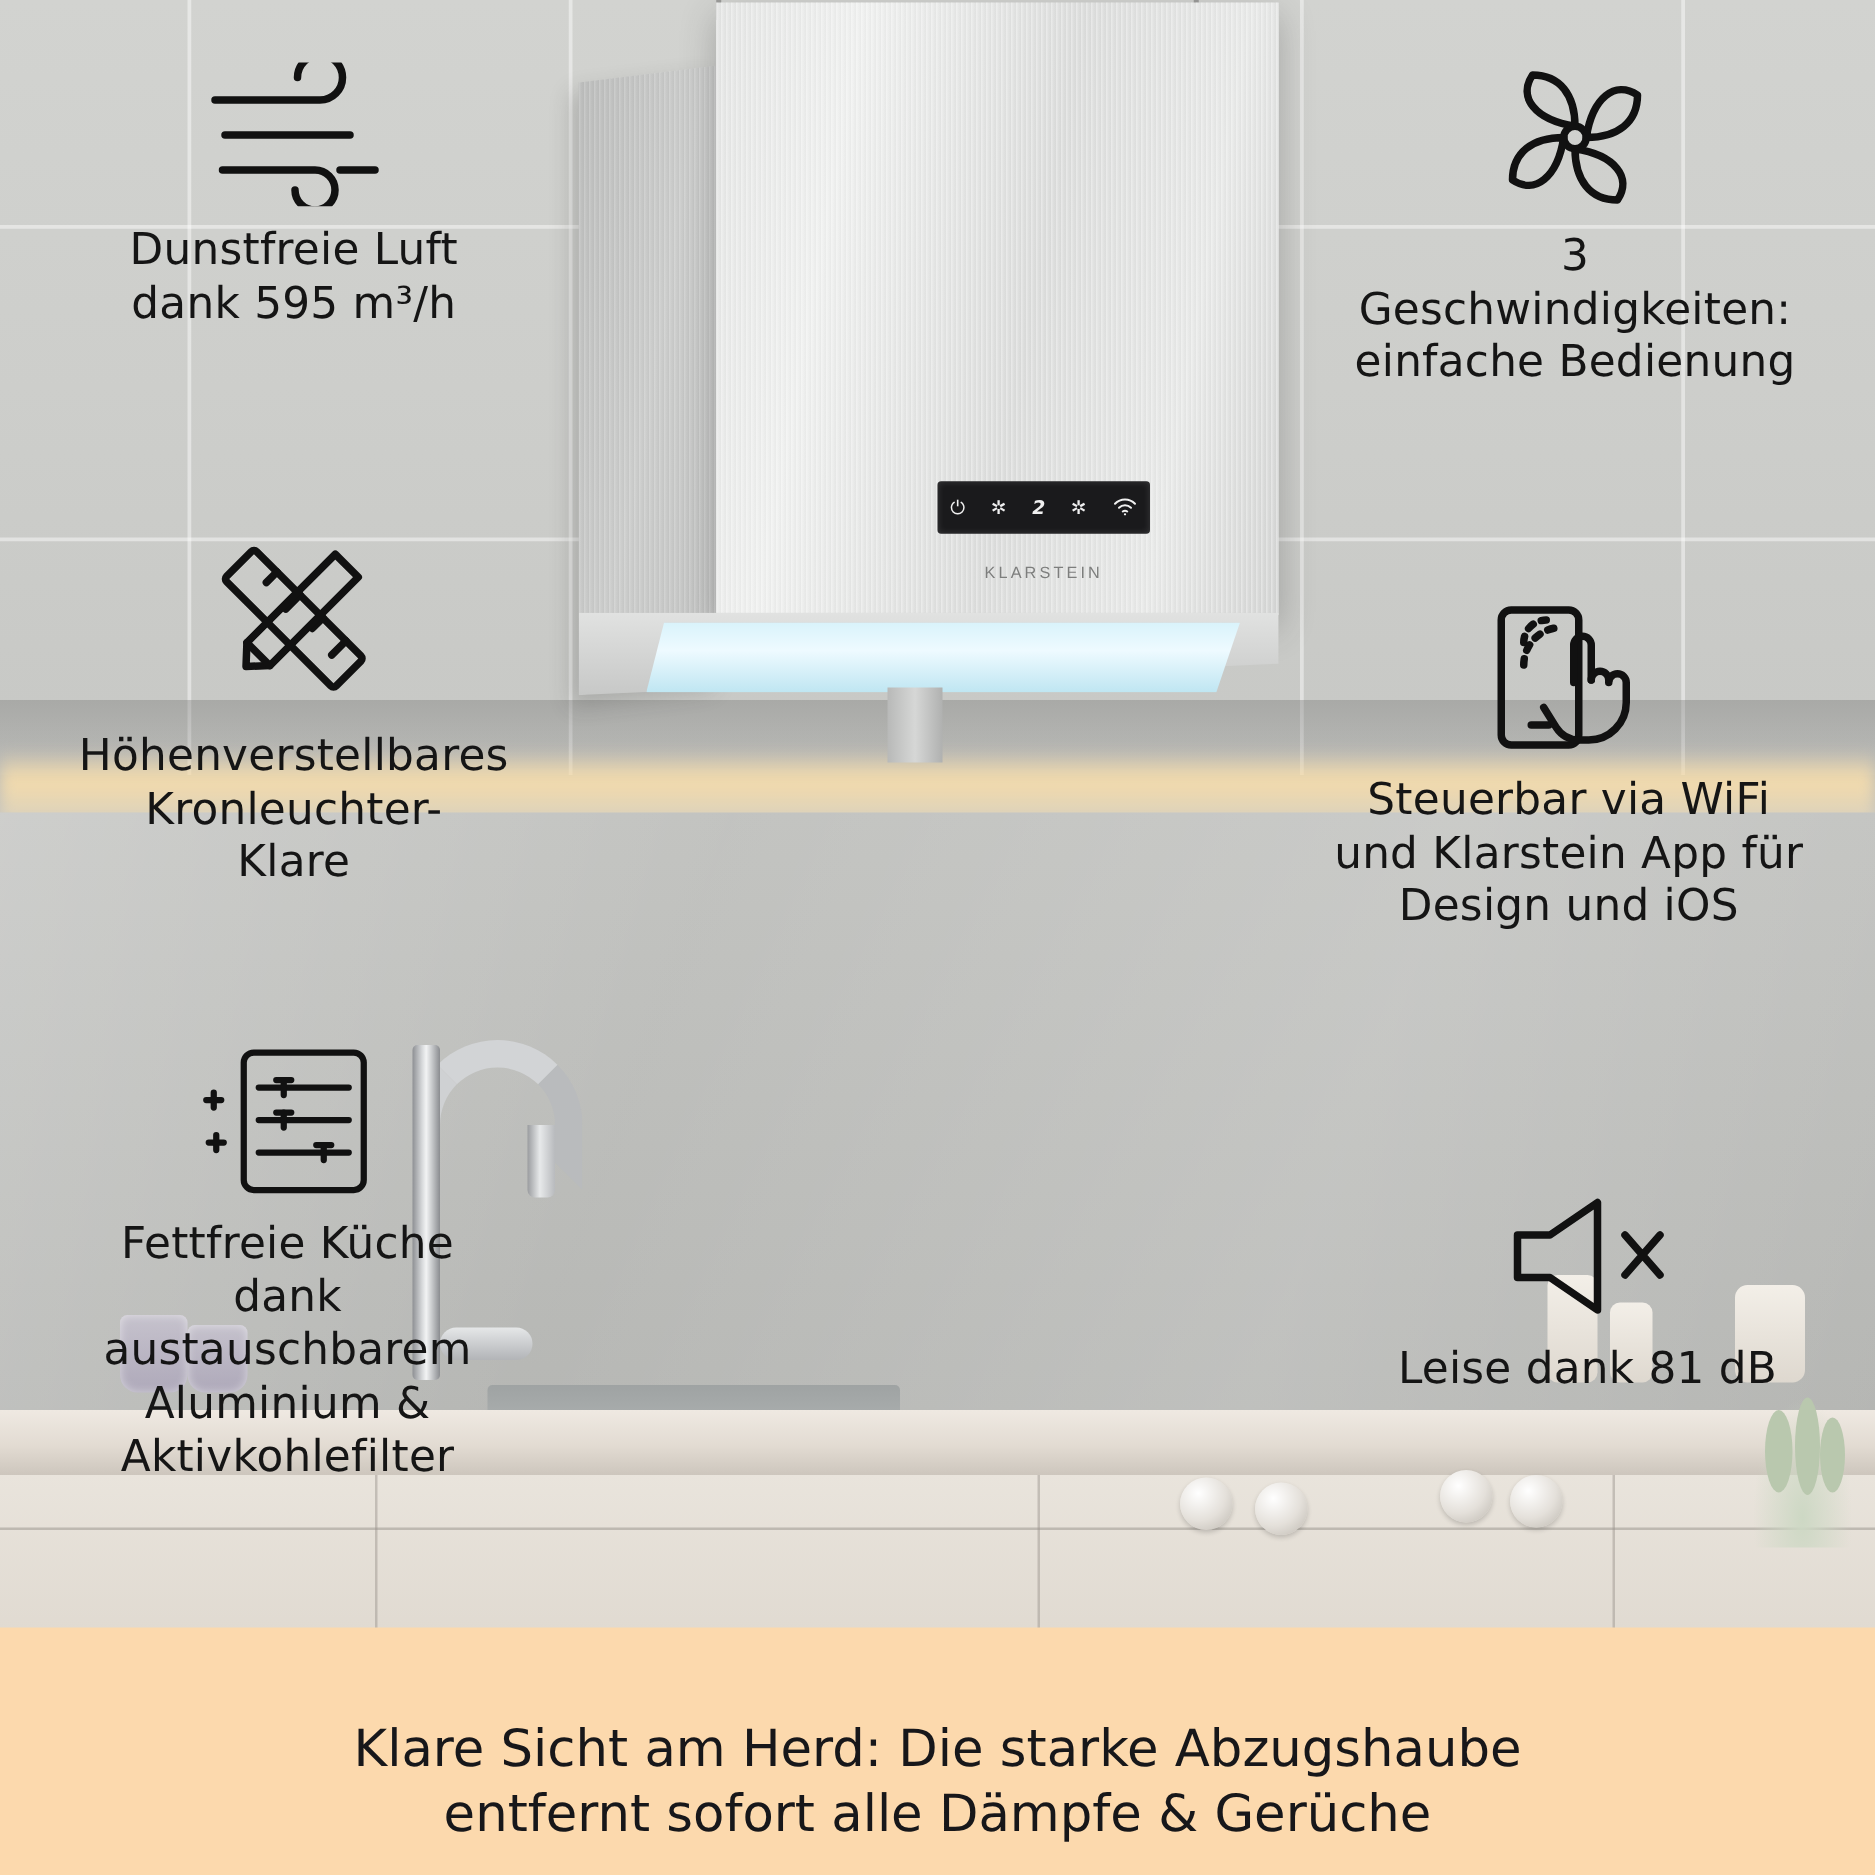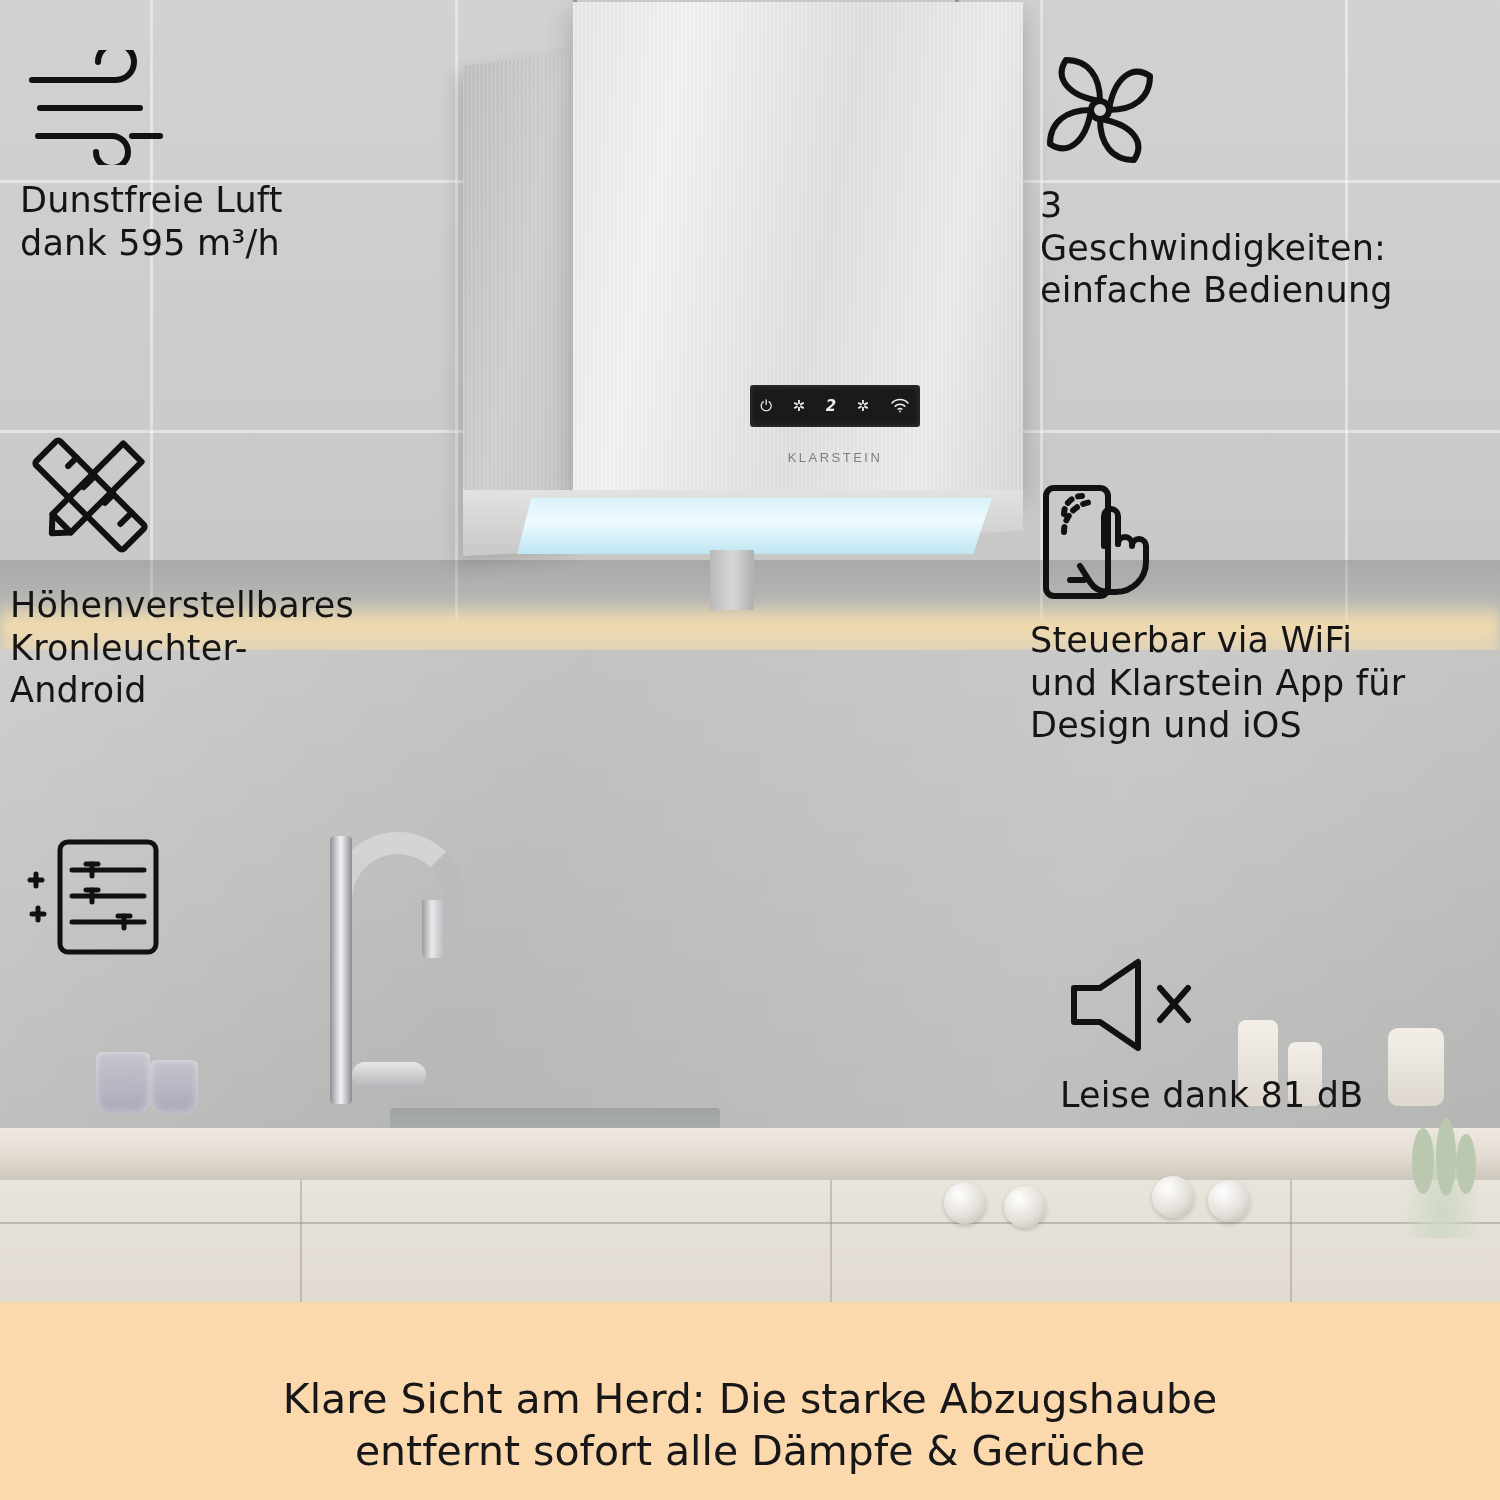"Dunstfreie Luft" .feature { text-align: left -> center }
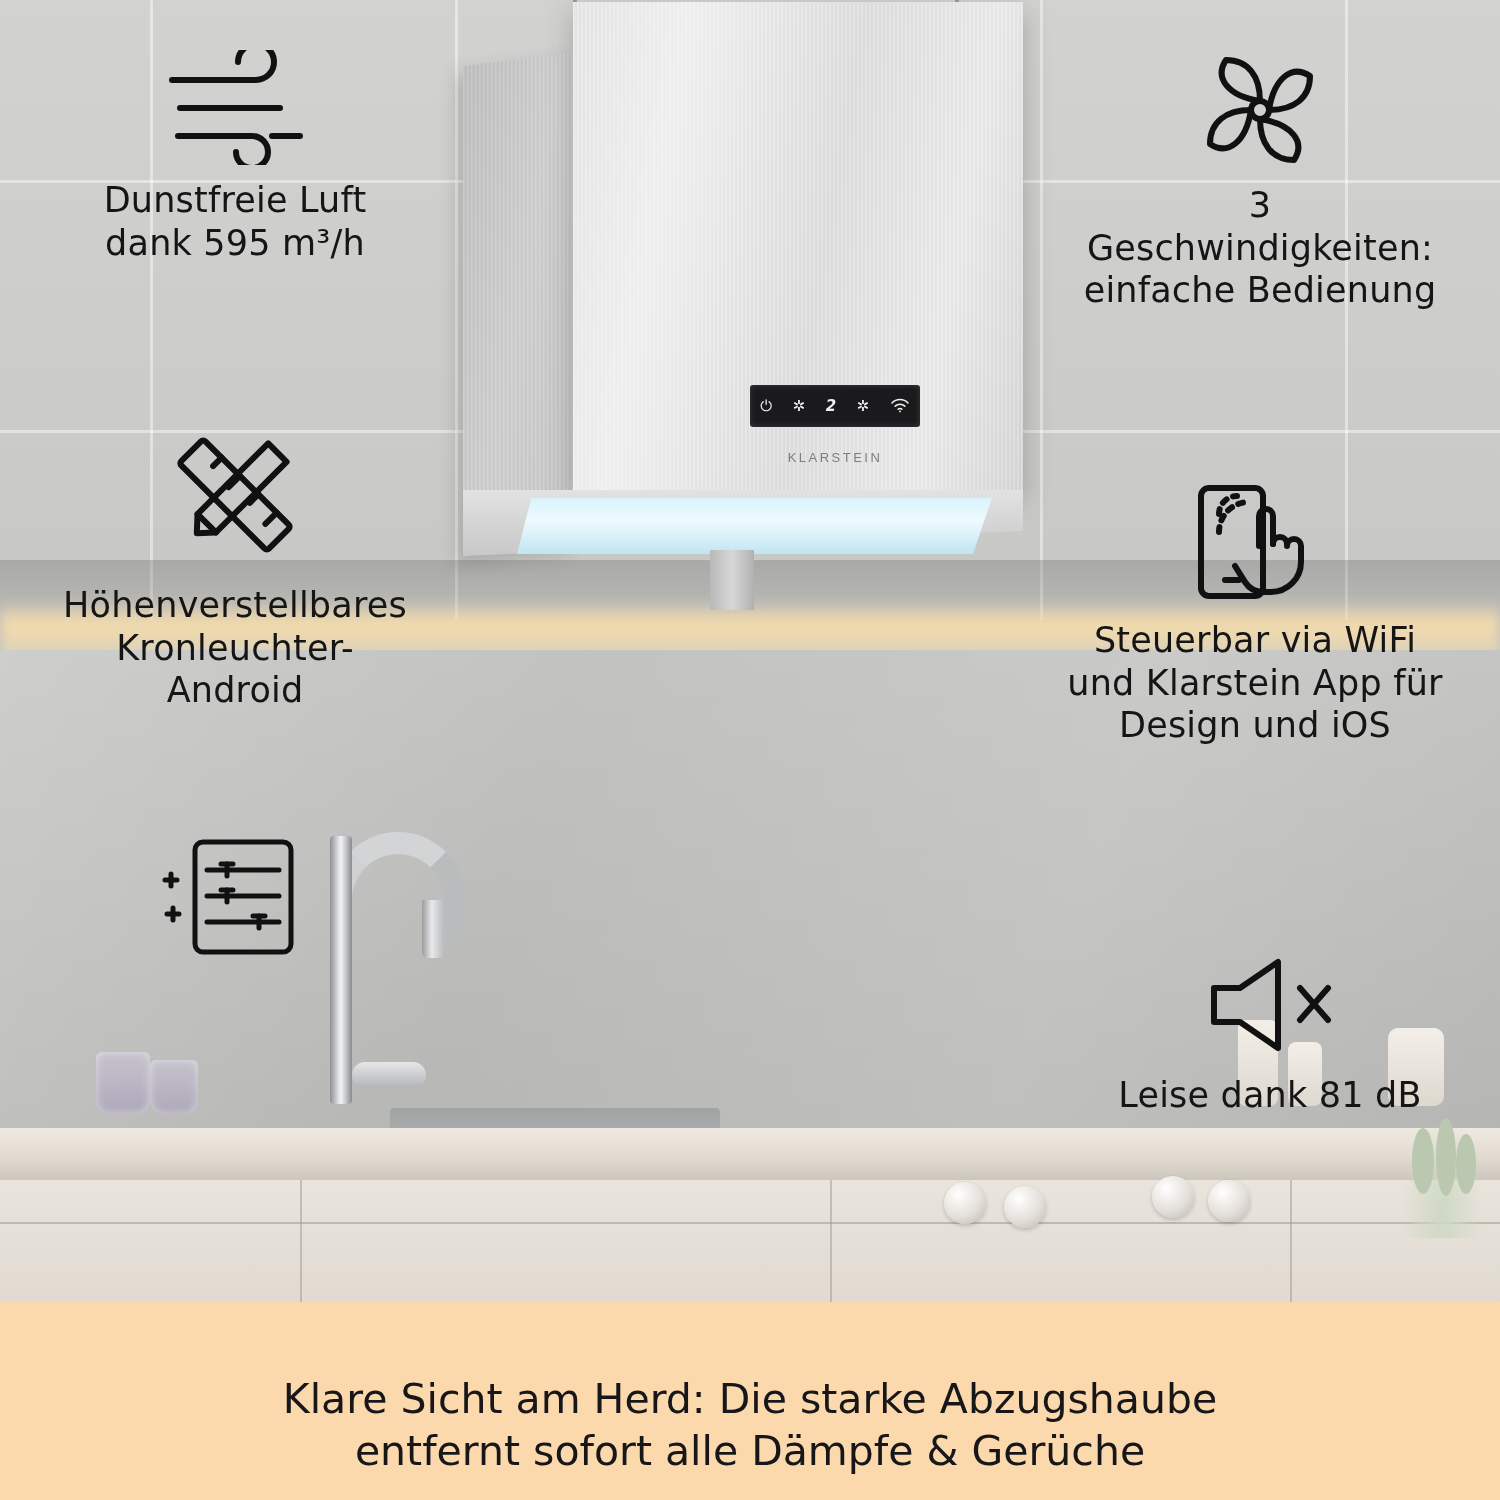"Höhenverstellbares" div.caption { text: Android -> Klare }
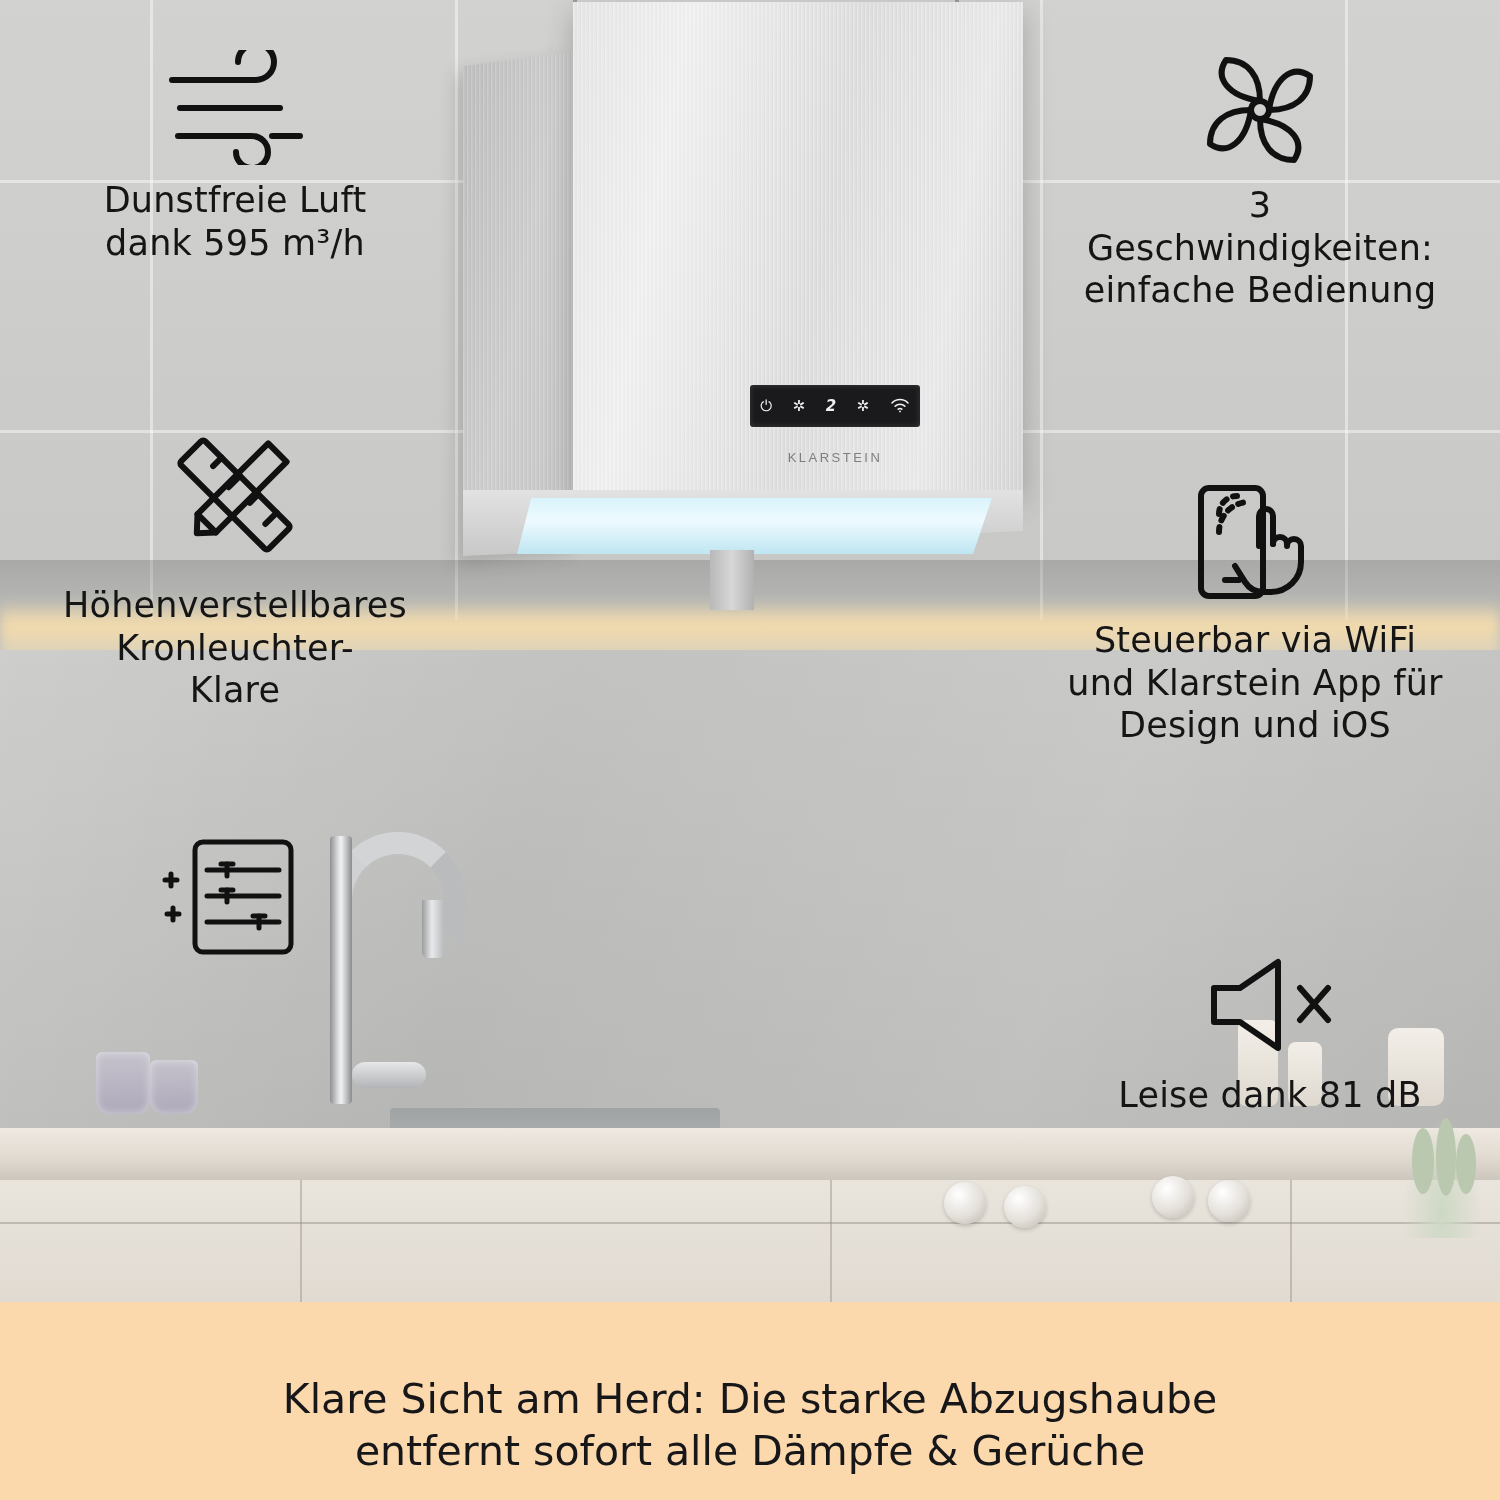"Fettfreie Küche" div.caption { html: none -> <div>Fettfreie Küche dank austauschbarem Aluminium &amp; Aktivkohlefilter</div> }
